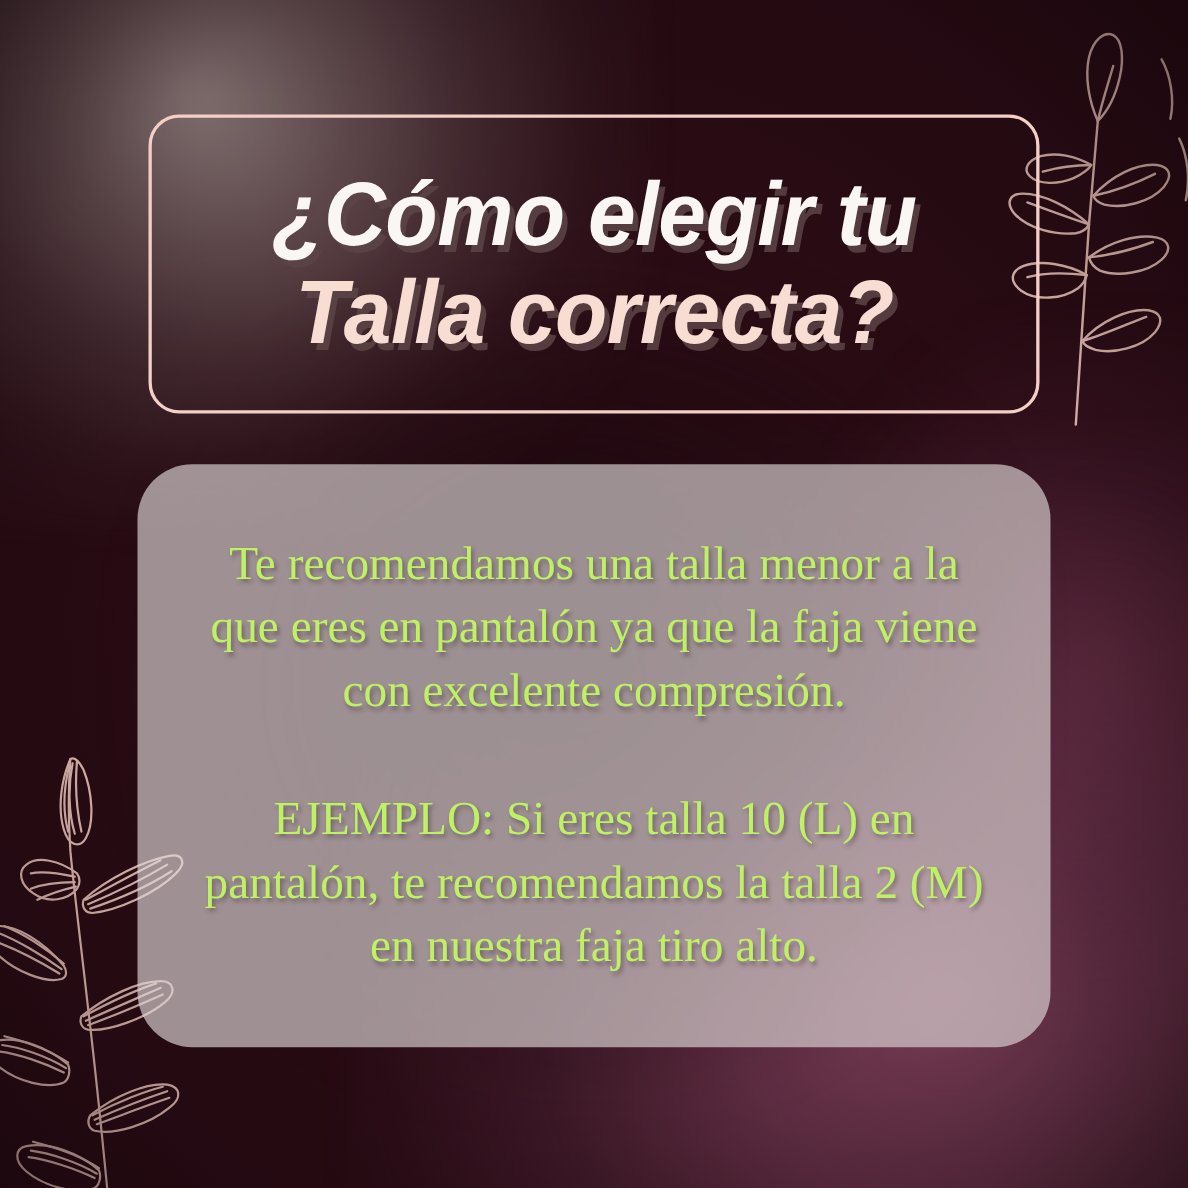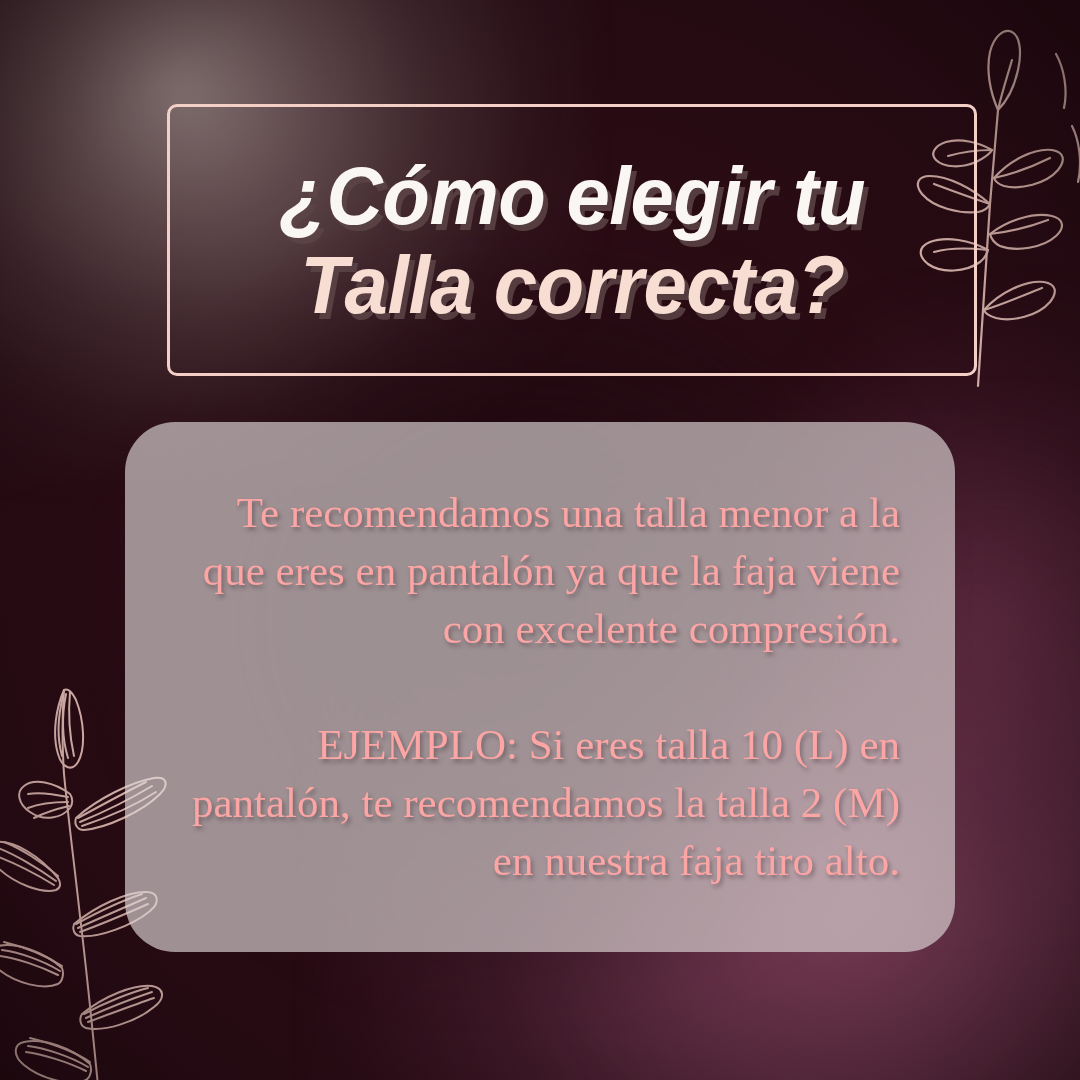"¿Cómo elegir tu" .title-frame { border-radius: 10px -> 28px; margin-left: 32px -> none }
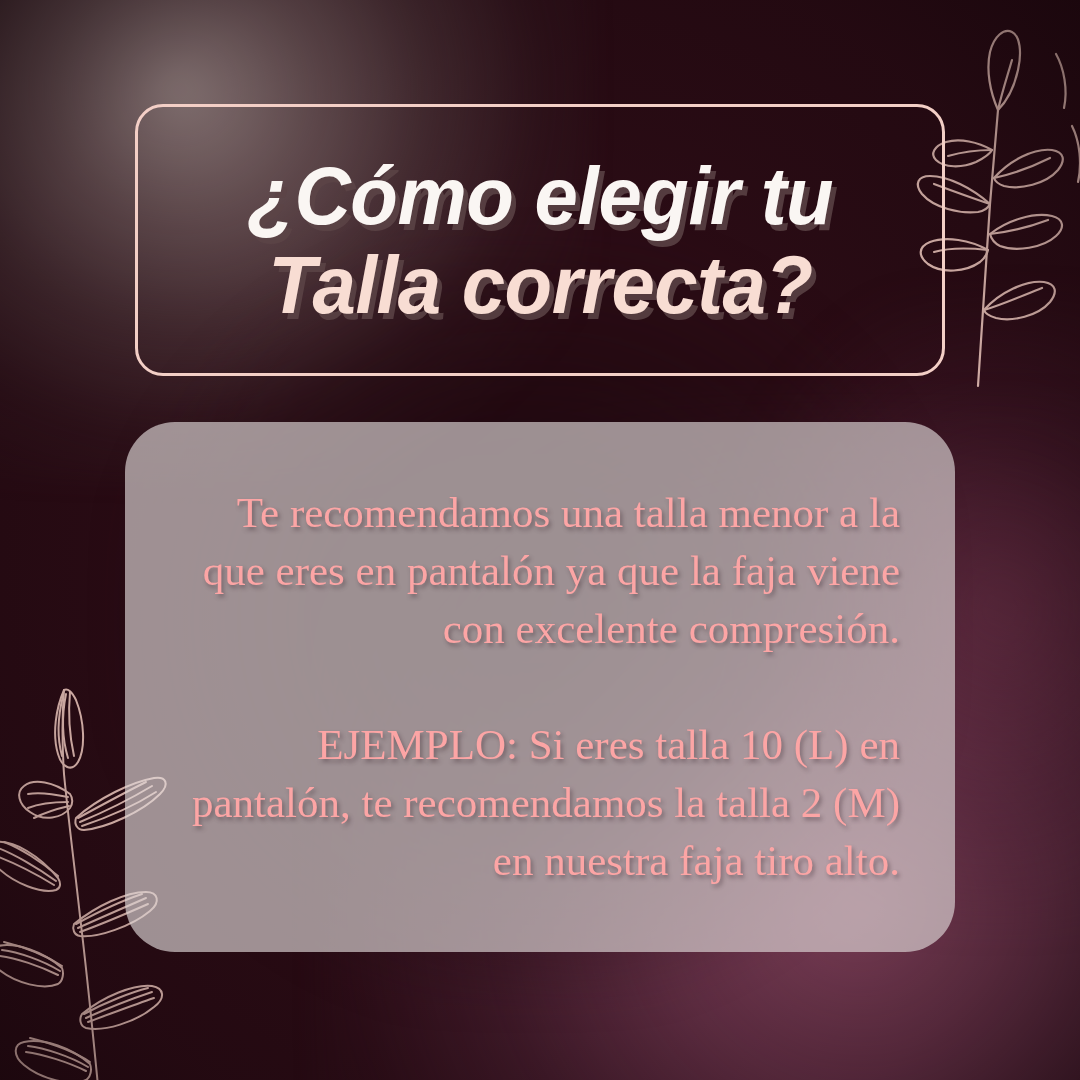"Te recomendamos una talla menor" .body-par { color: #fca5a5 -> #bef264; text-align: right -> center }
